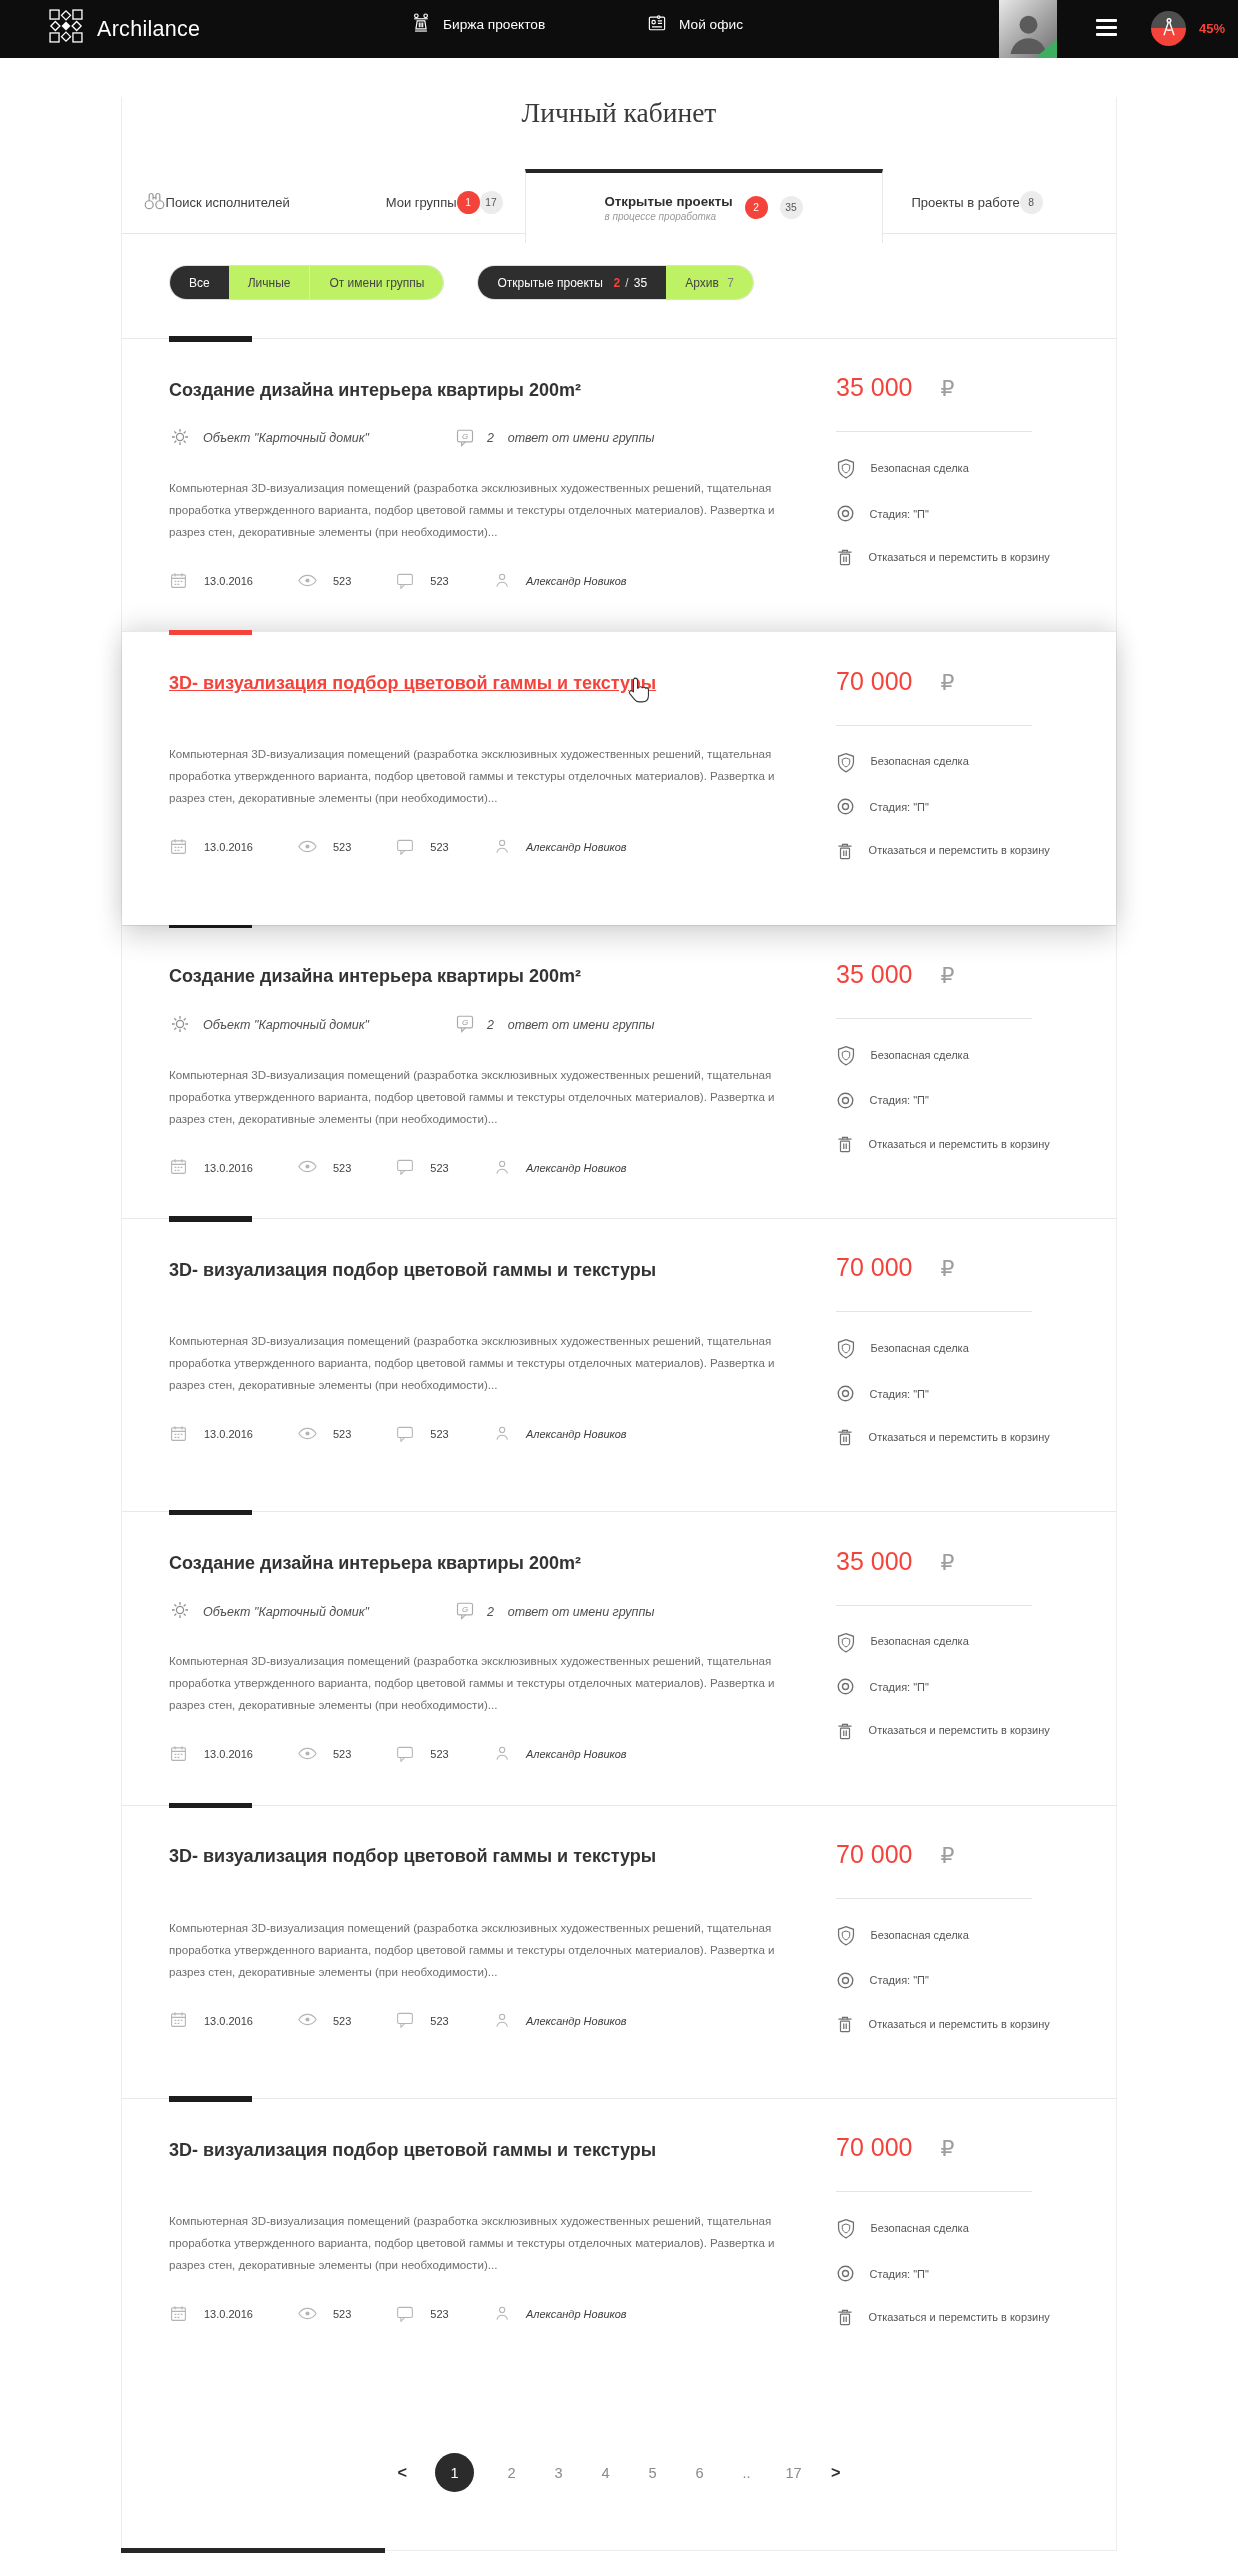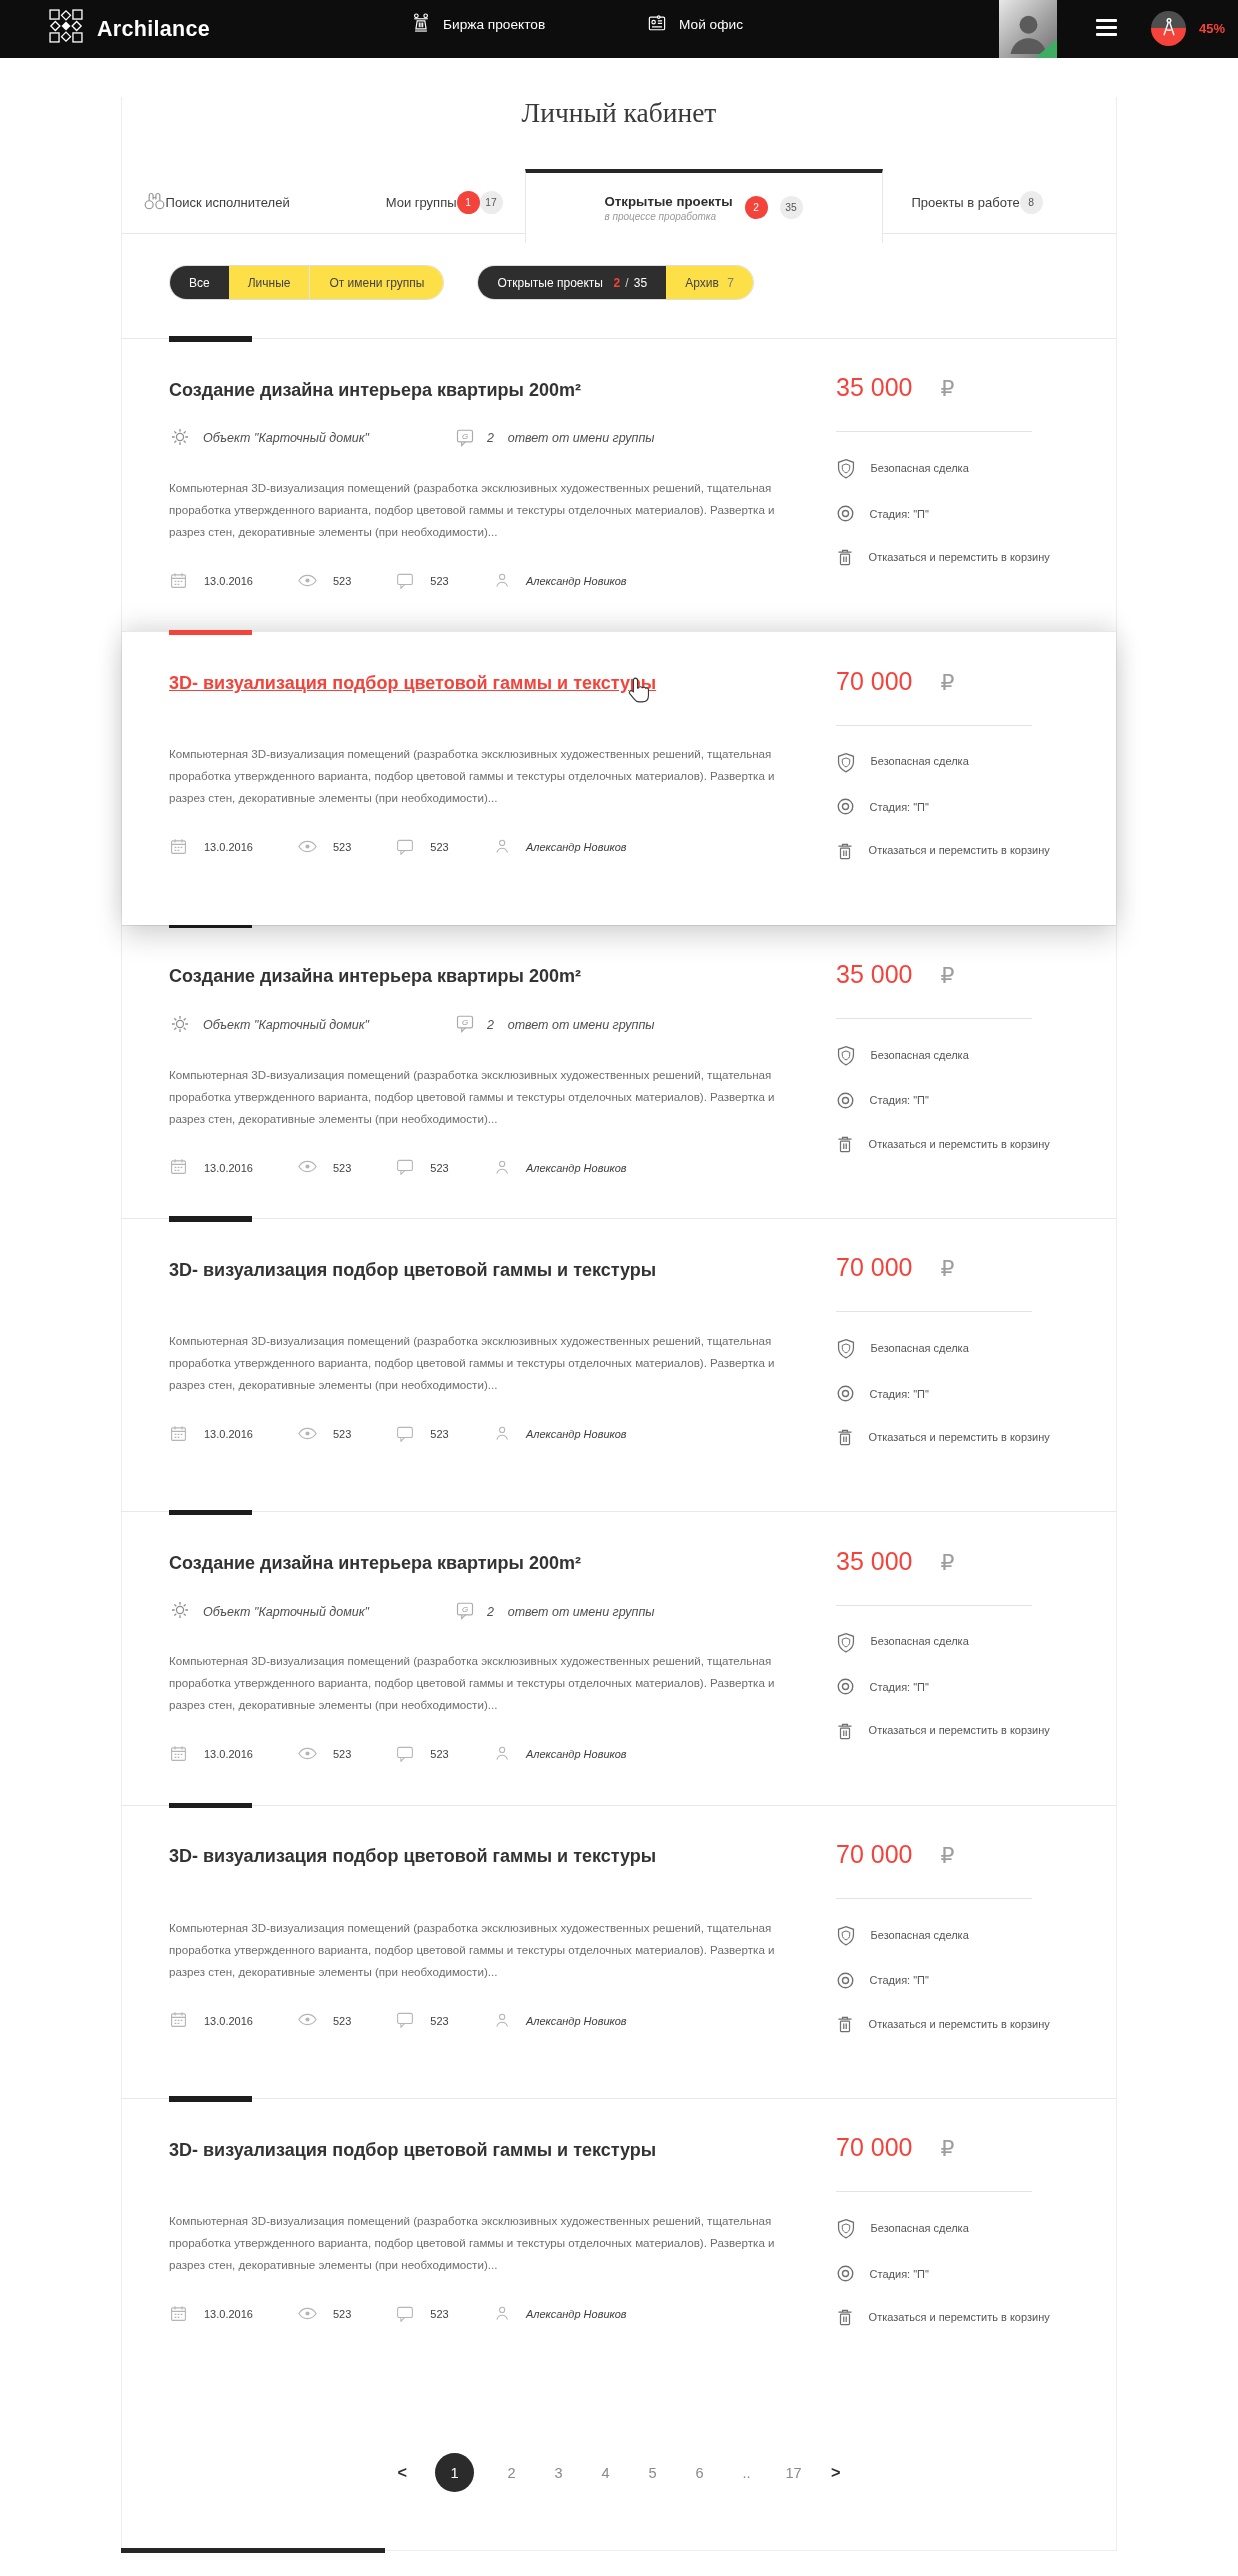"Archilance" .brand { font-weight: bold -> normal }
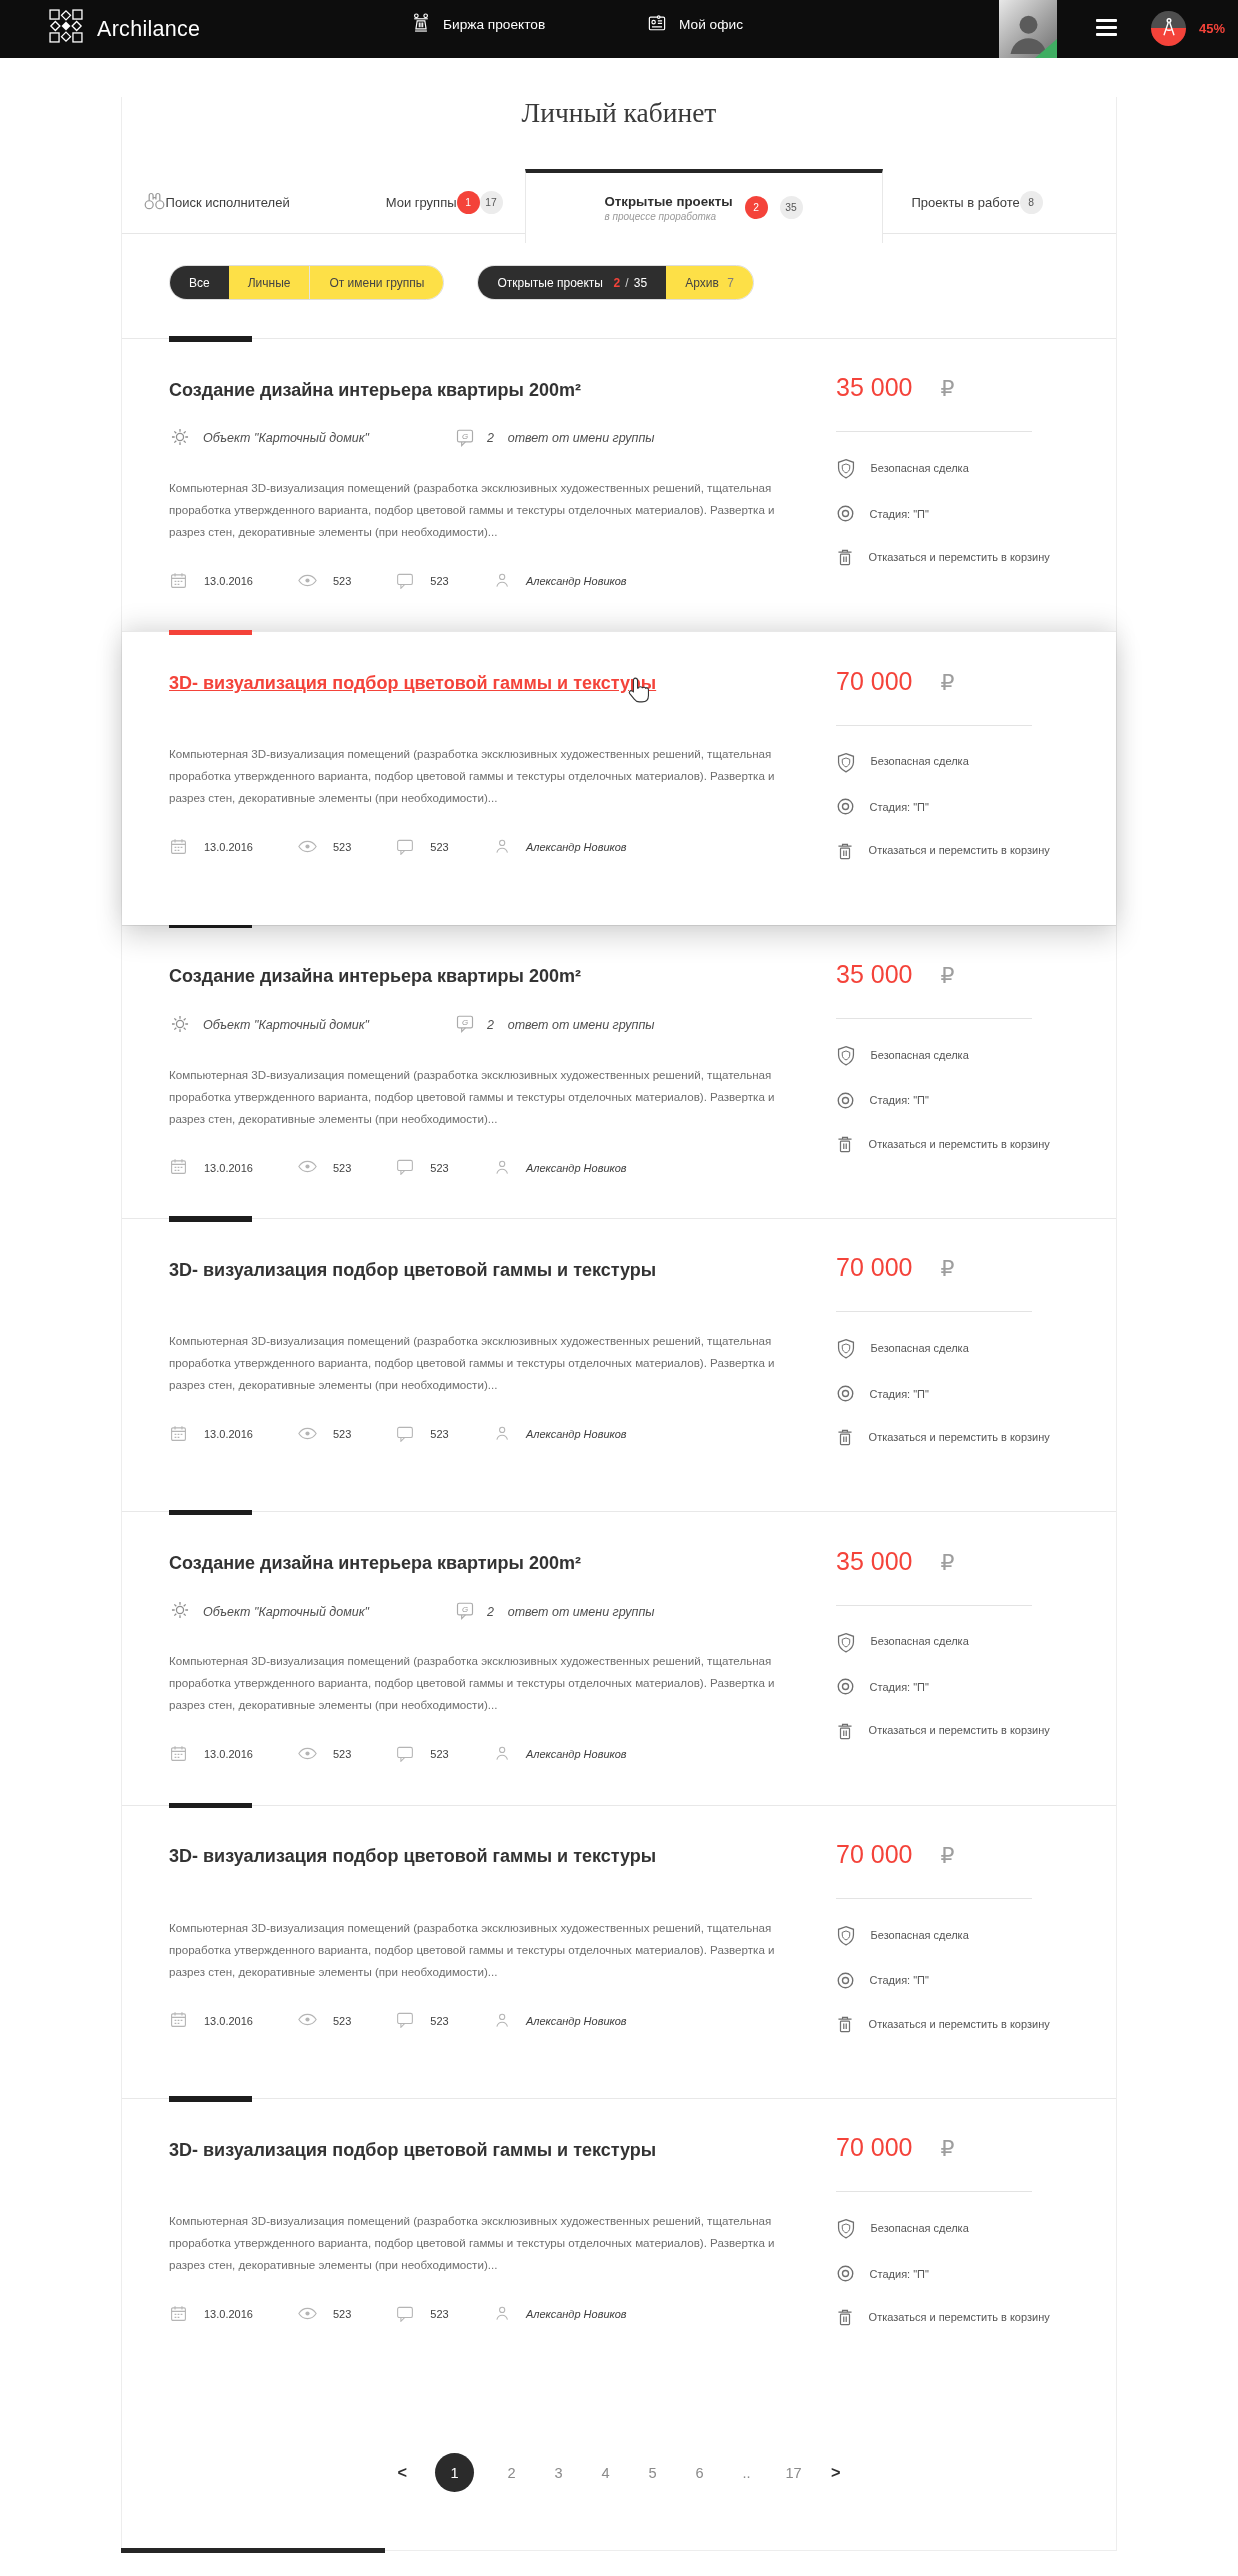"Личные" .seg { background: #fde047 -> #bef264 }
